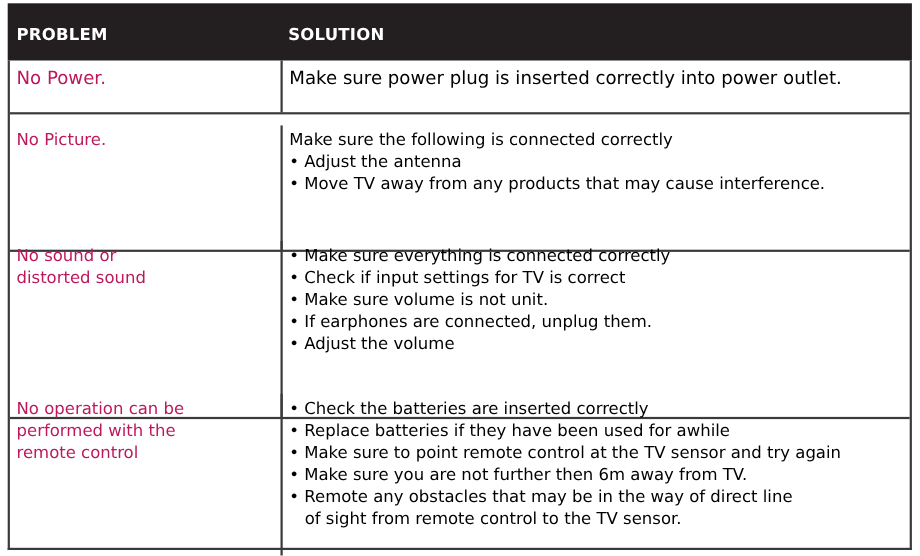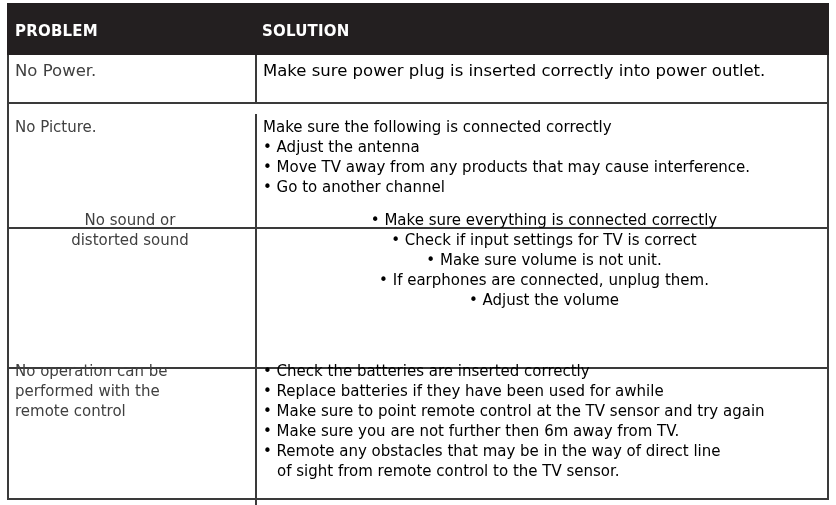"No Power." .cell-problem { color: #404040 -> #be185d }
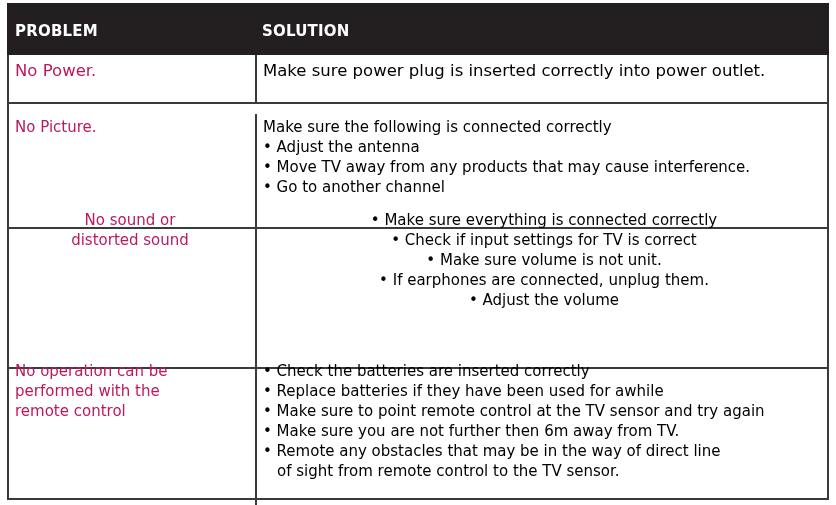"• Go to another channel" span.line { html: <span>• Go to another channel</span> -> none }
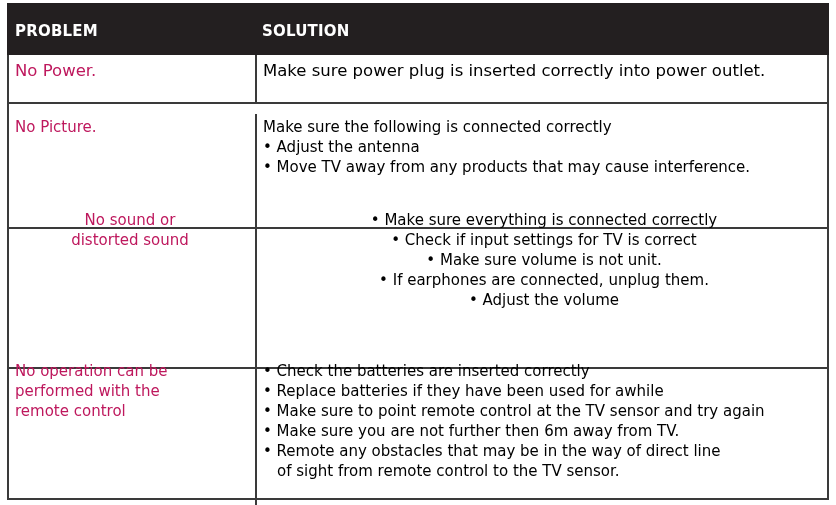"No sound or" div.row { text-align: center -> none; top: 152px -> 164px }
